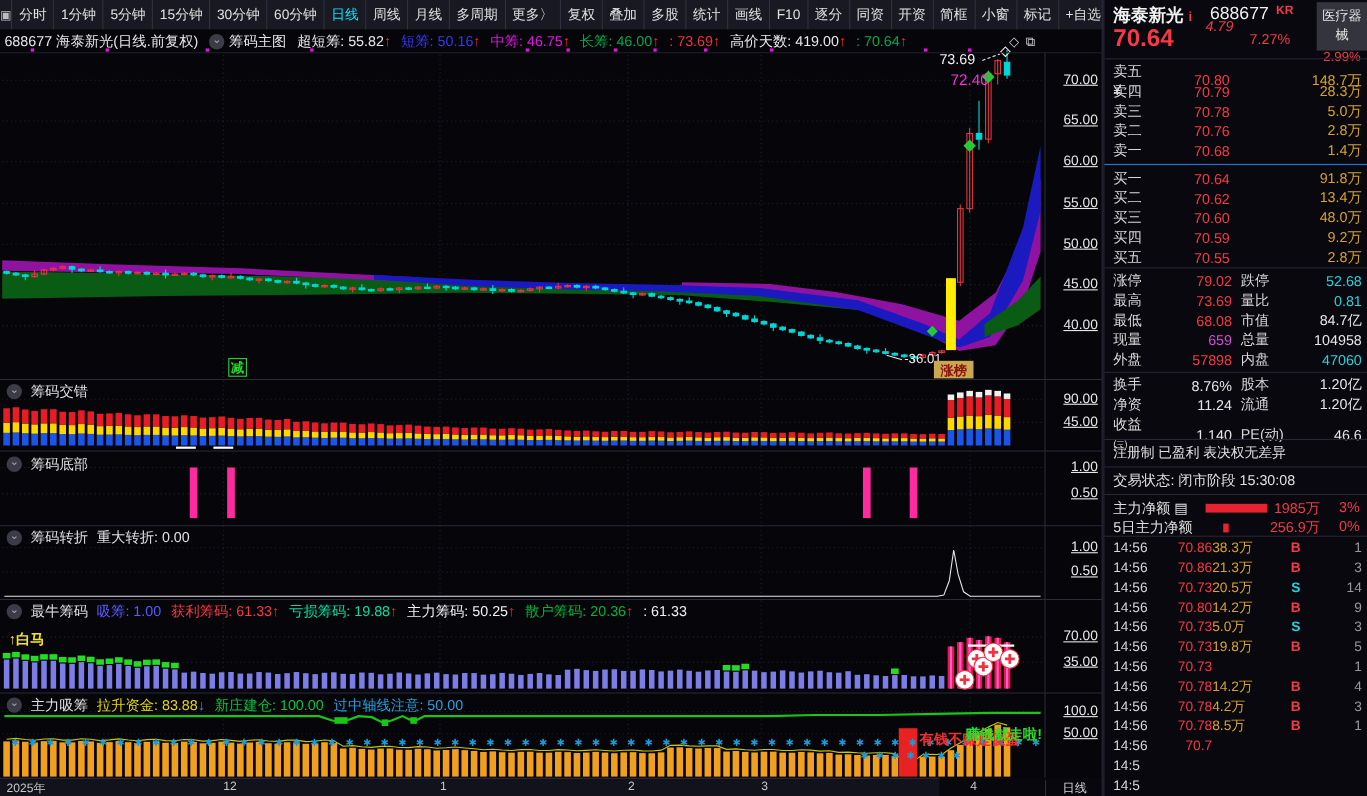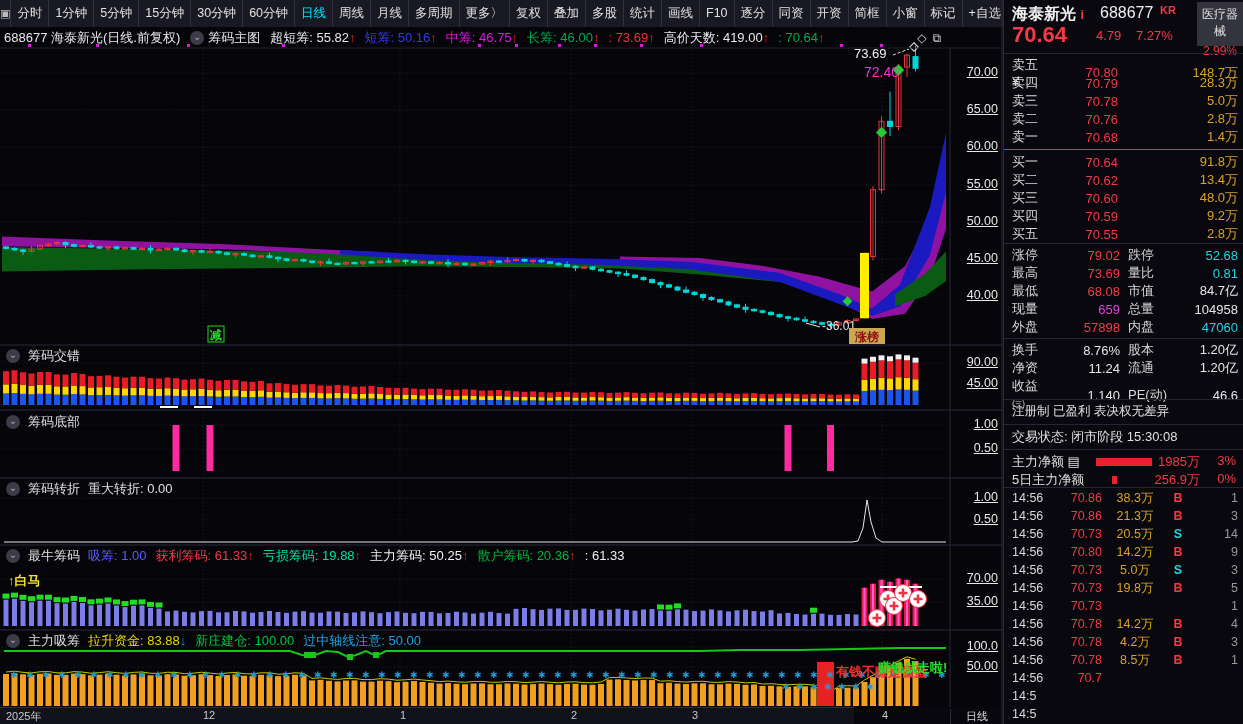"4.79" .t-chg { font-style: none -> italic; top: 28px -> 16px }
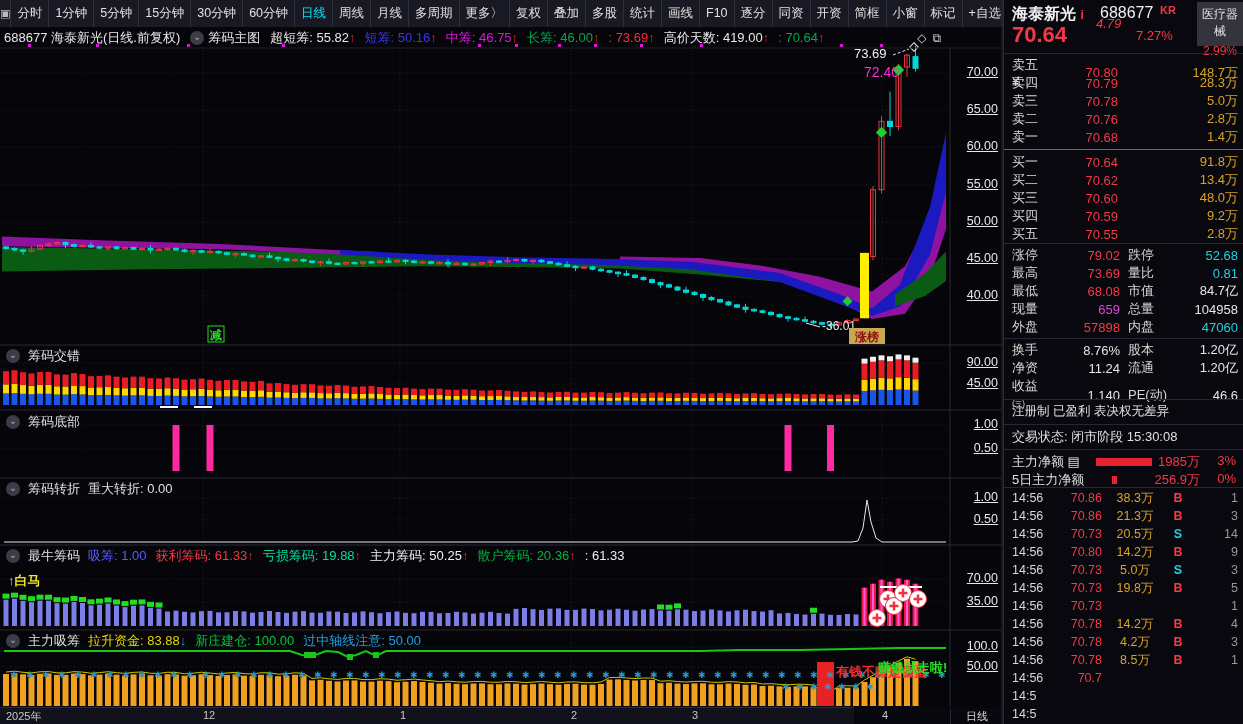"38.3万" .trade-row .tv { text-align: center -> left }
